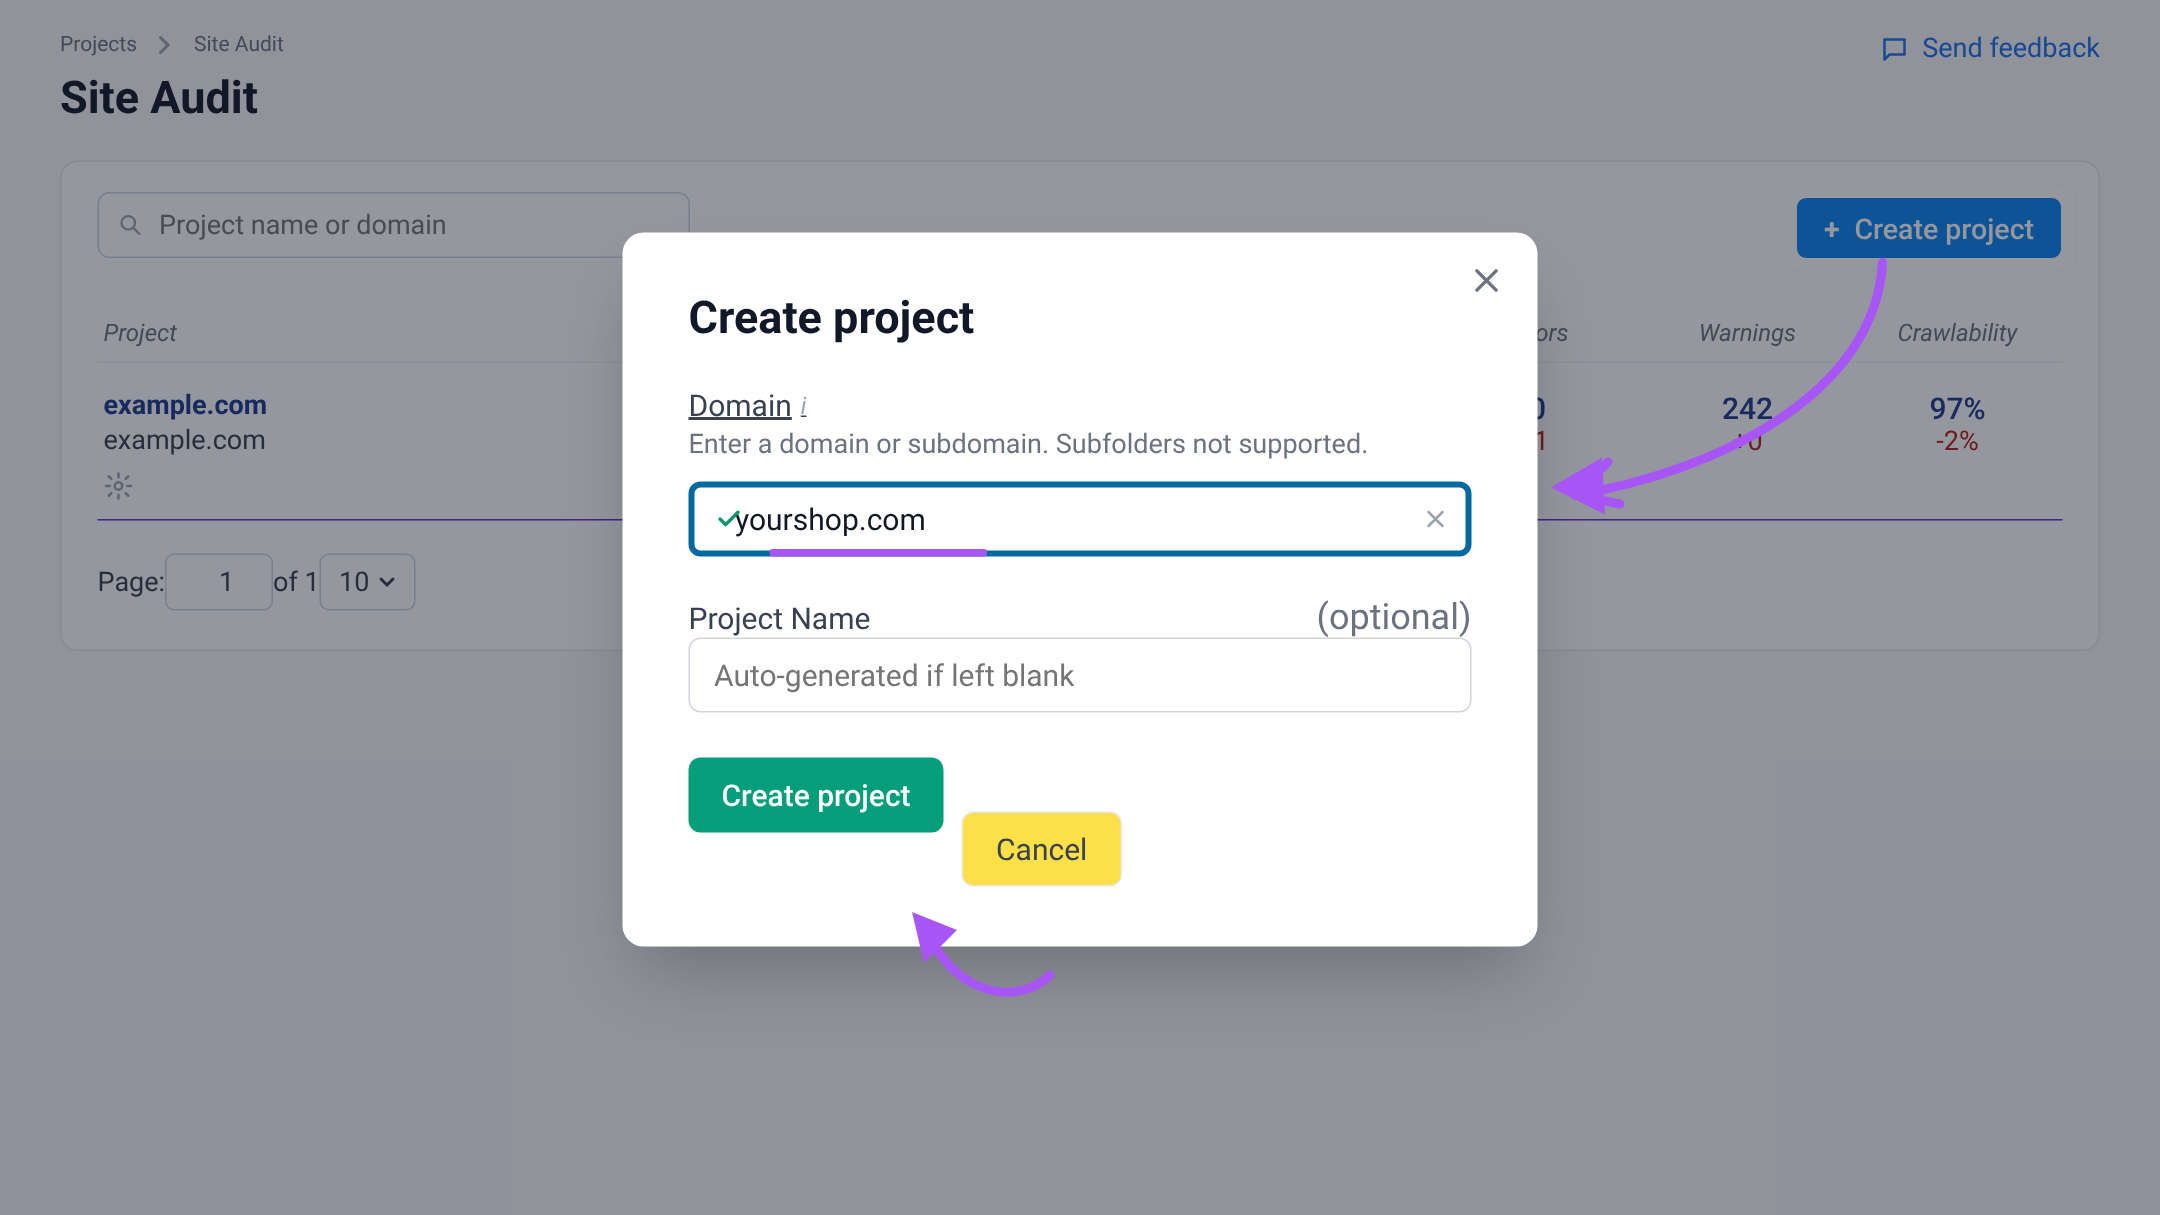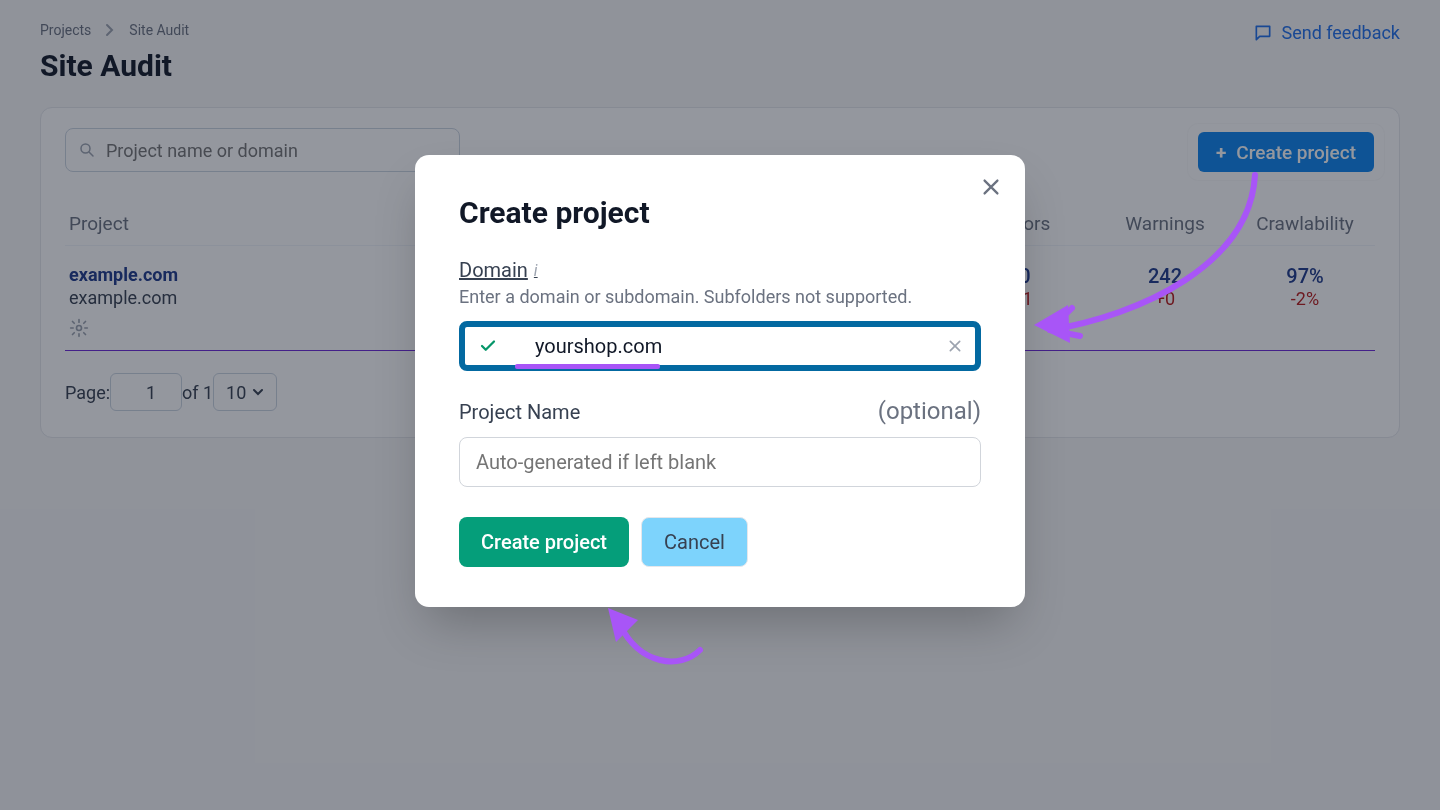"Project" .thead { font-size: 19px -> 16px; font-style: none -> italic }
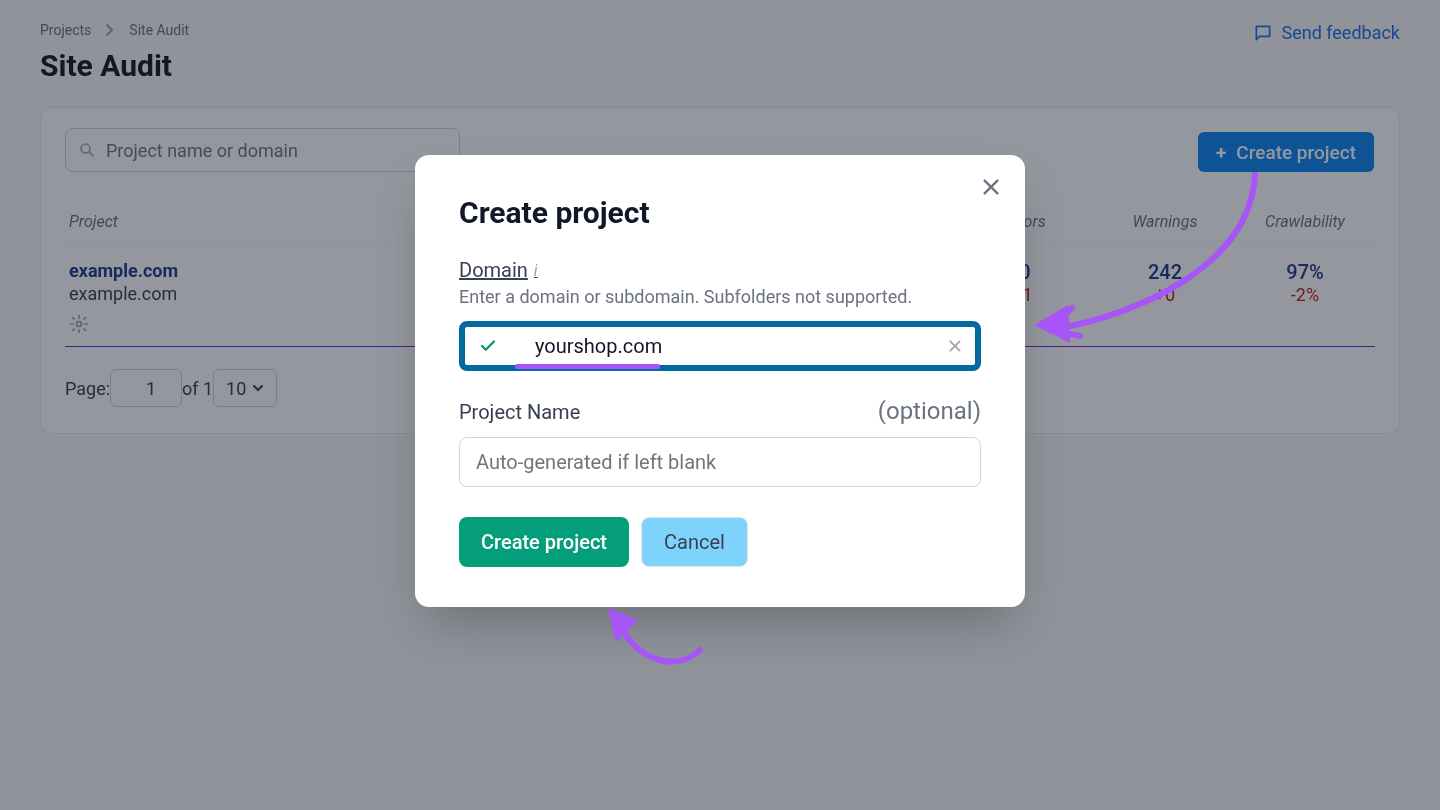"yourshop.com" .field { border: 6px solid #0369a1 -> 4px solid #0369a1; padding: 0 44px 0 70px -> 0 44px 0 27px }
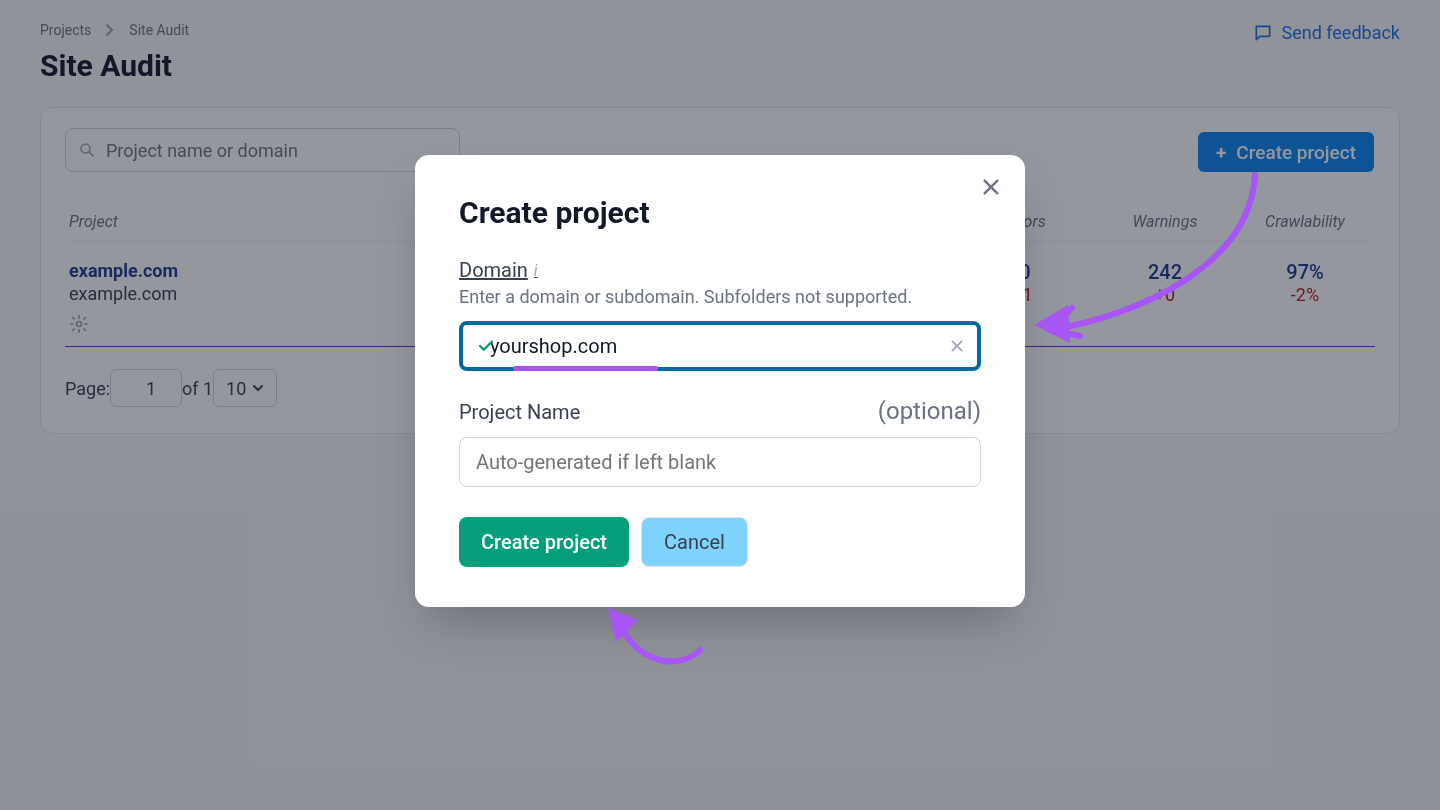"Auto-generated if left blank" .field2 { margin-top: 12px -> none }
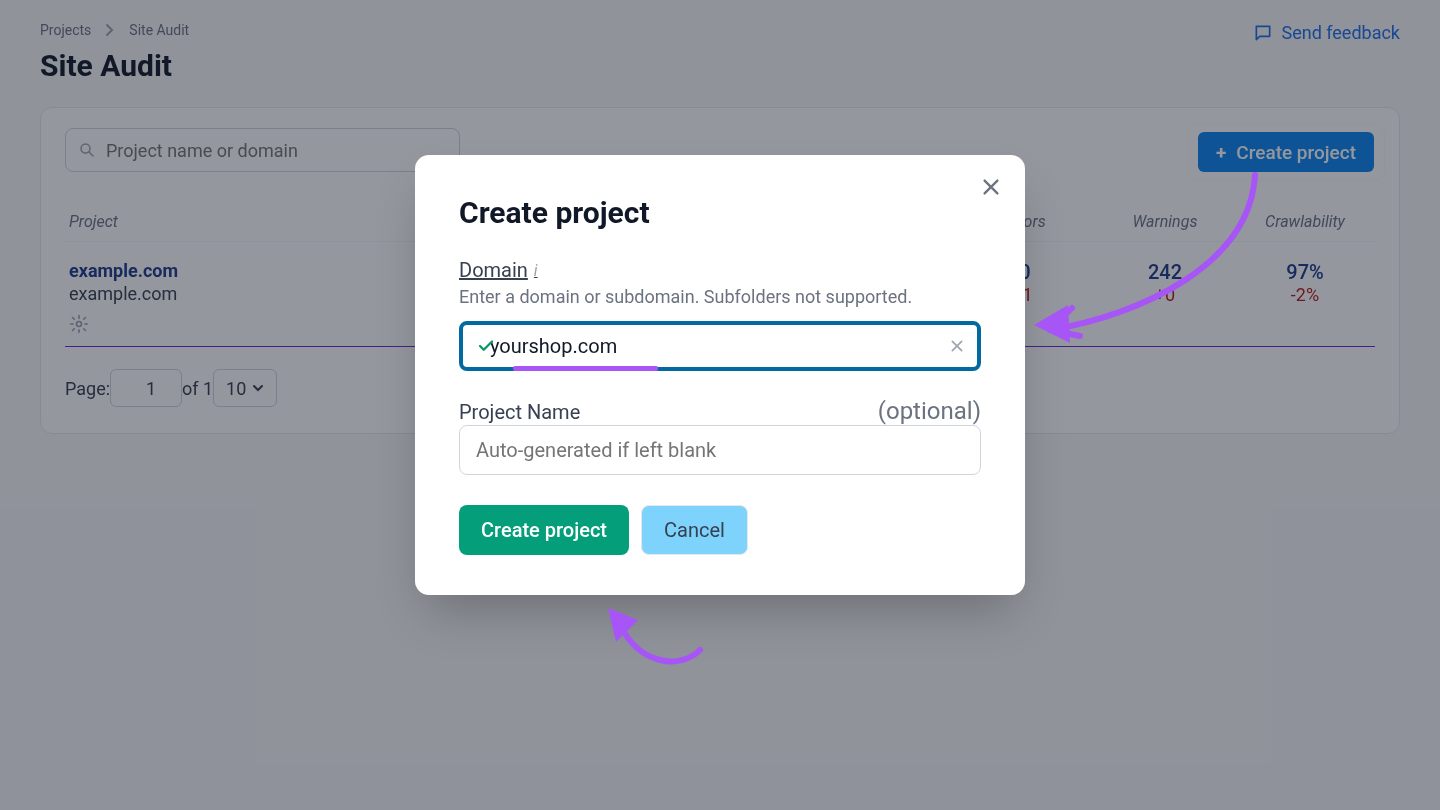"Cancel" .secondary { background: #7dd3fc -> #fde047; margin-top: none -> 36px }
